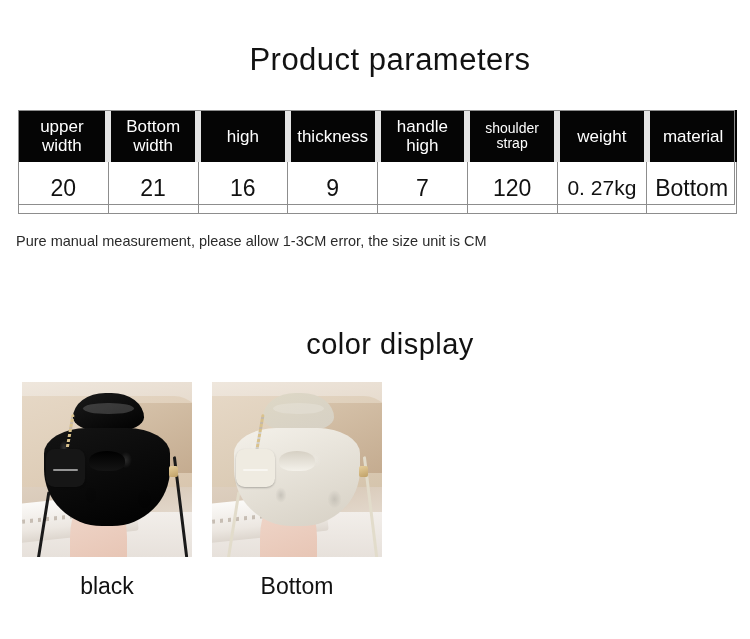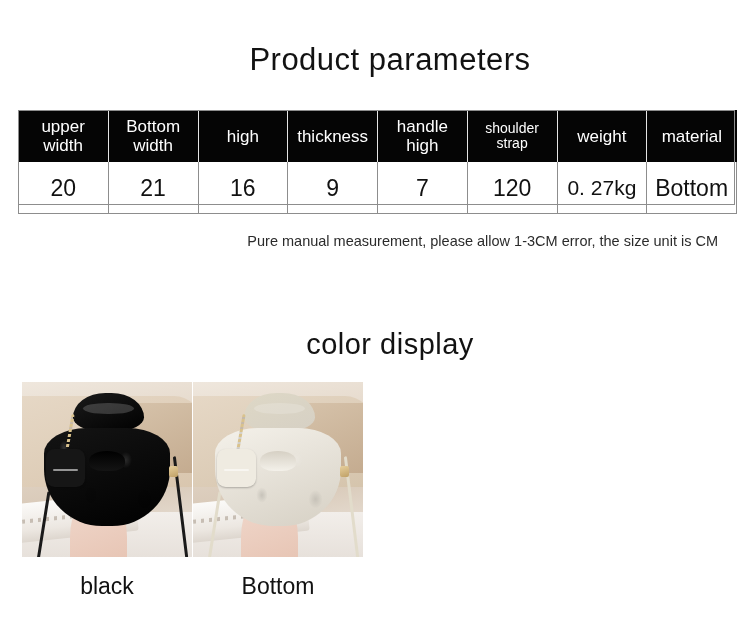"upper width" table.param-table th { border-right: 1px solid #e5e5e5 -> 6px solid #e5e5e5 }
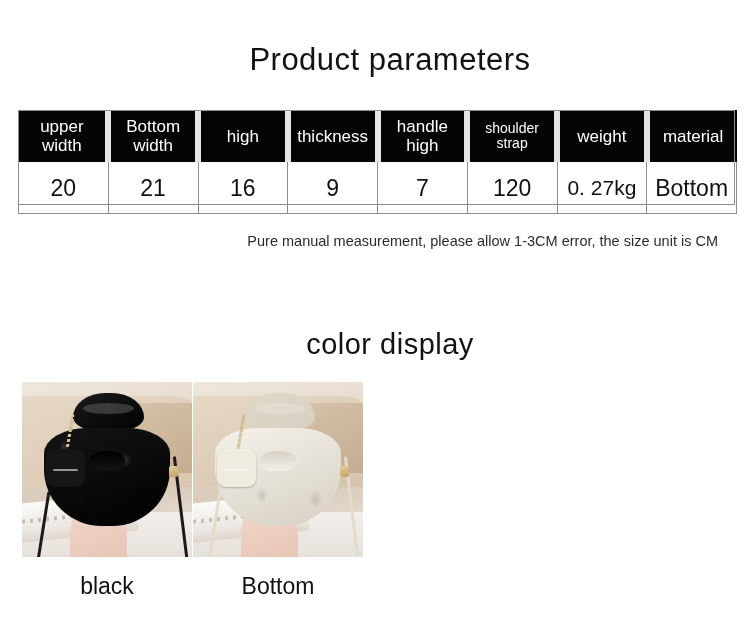"Pure manual measurement, please allow" #measure-note { left: 0 -> 16px; text-align: right -> left }
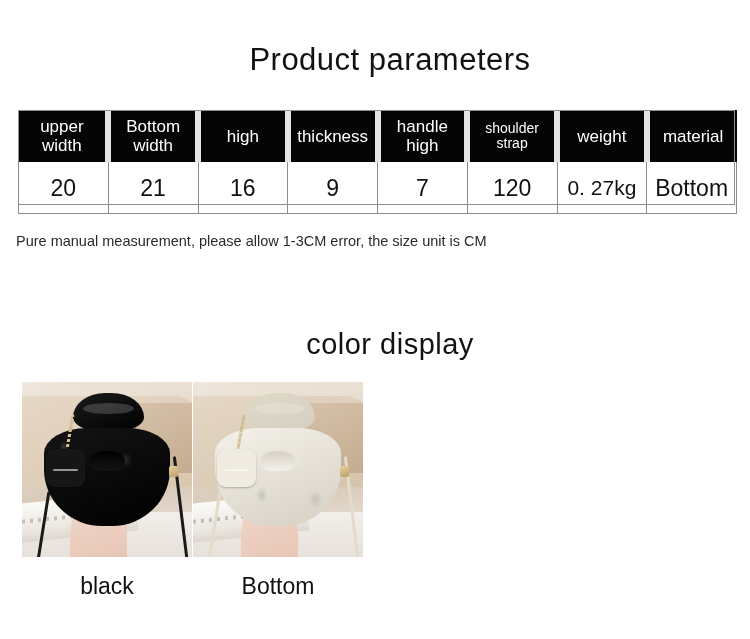"black" .gallery { gap: 1px -> 20px }
